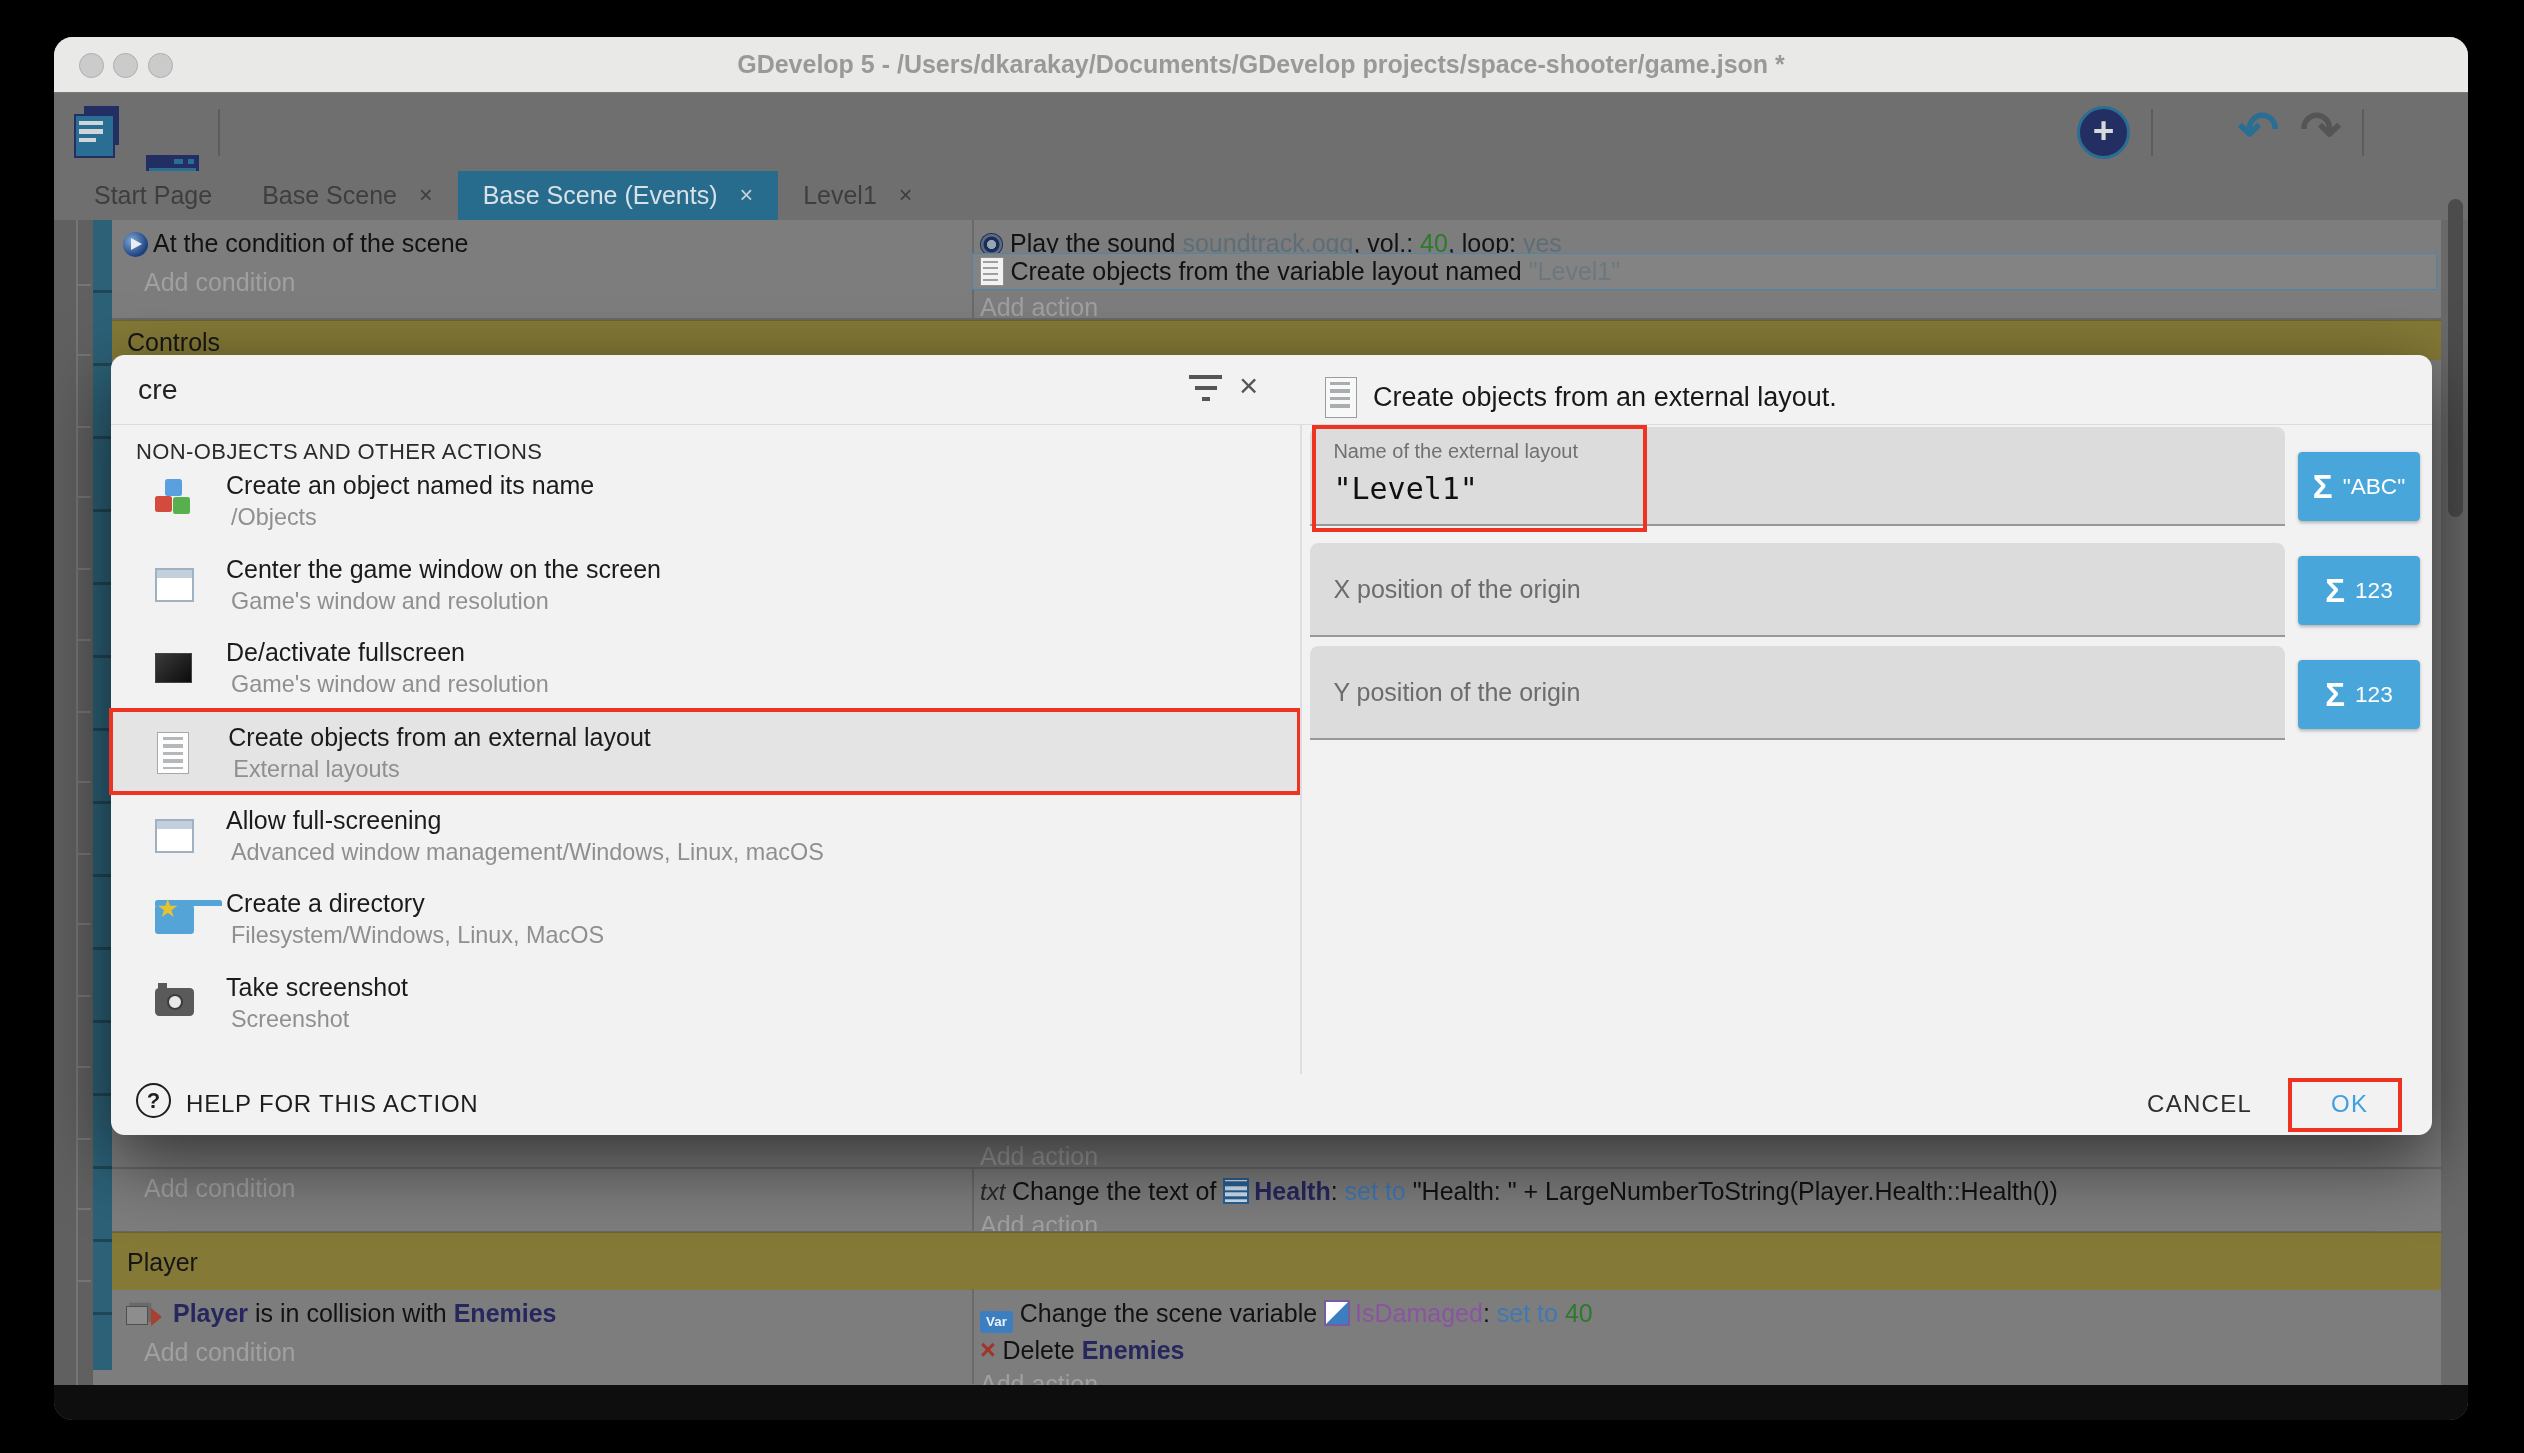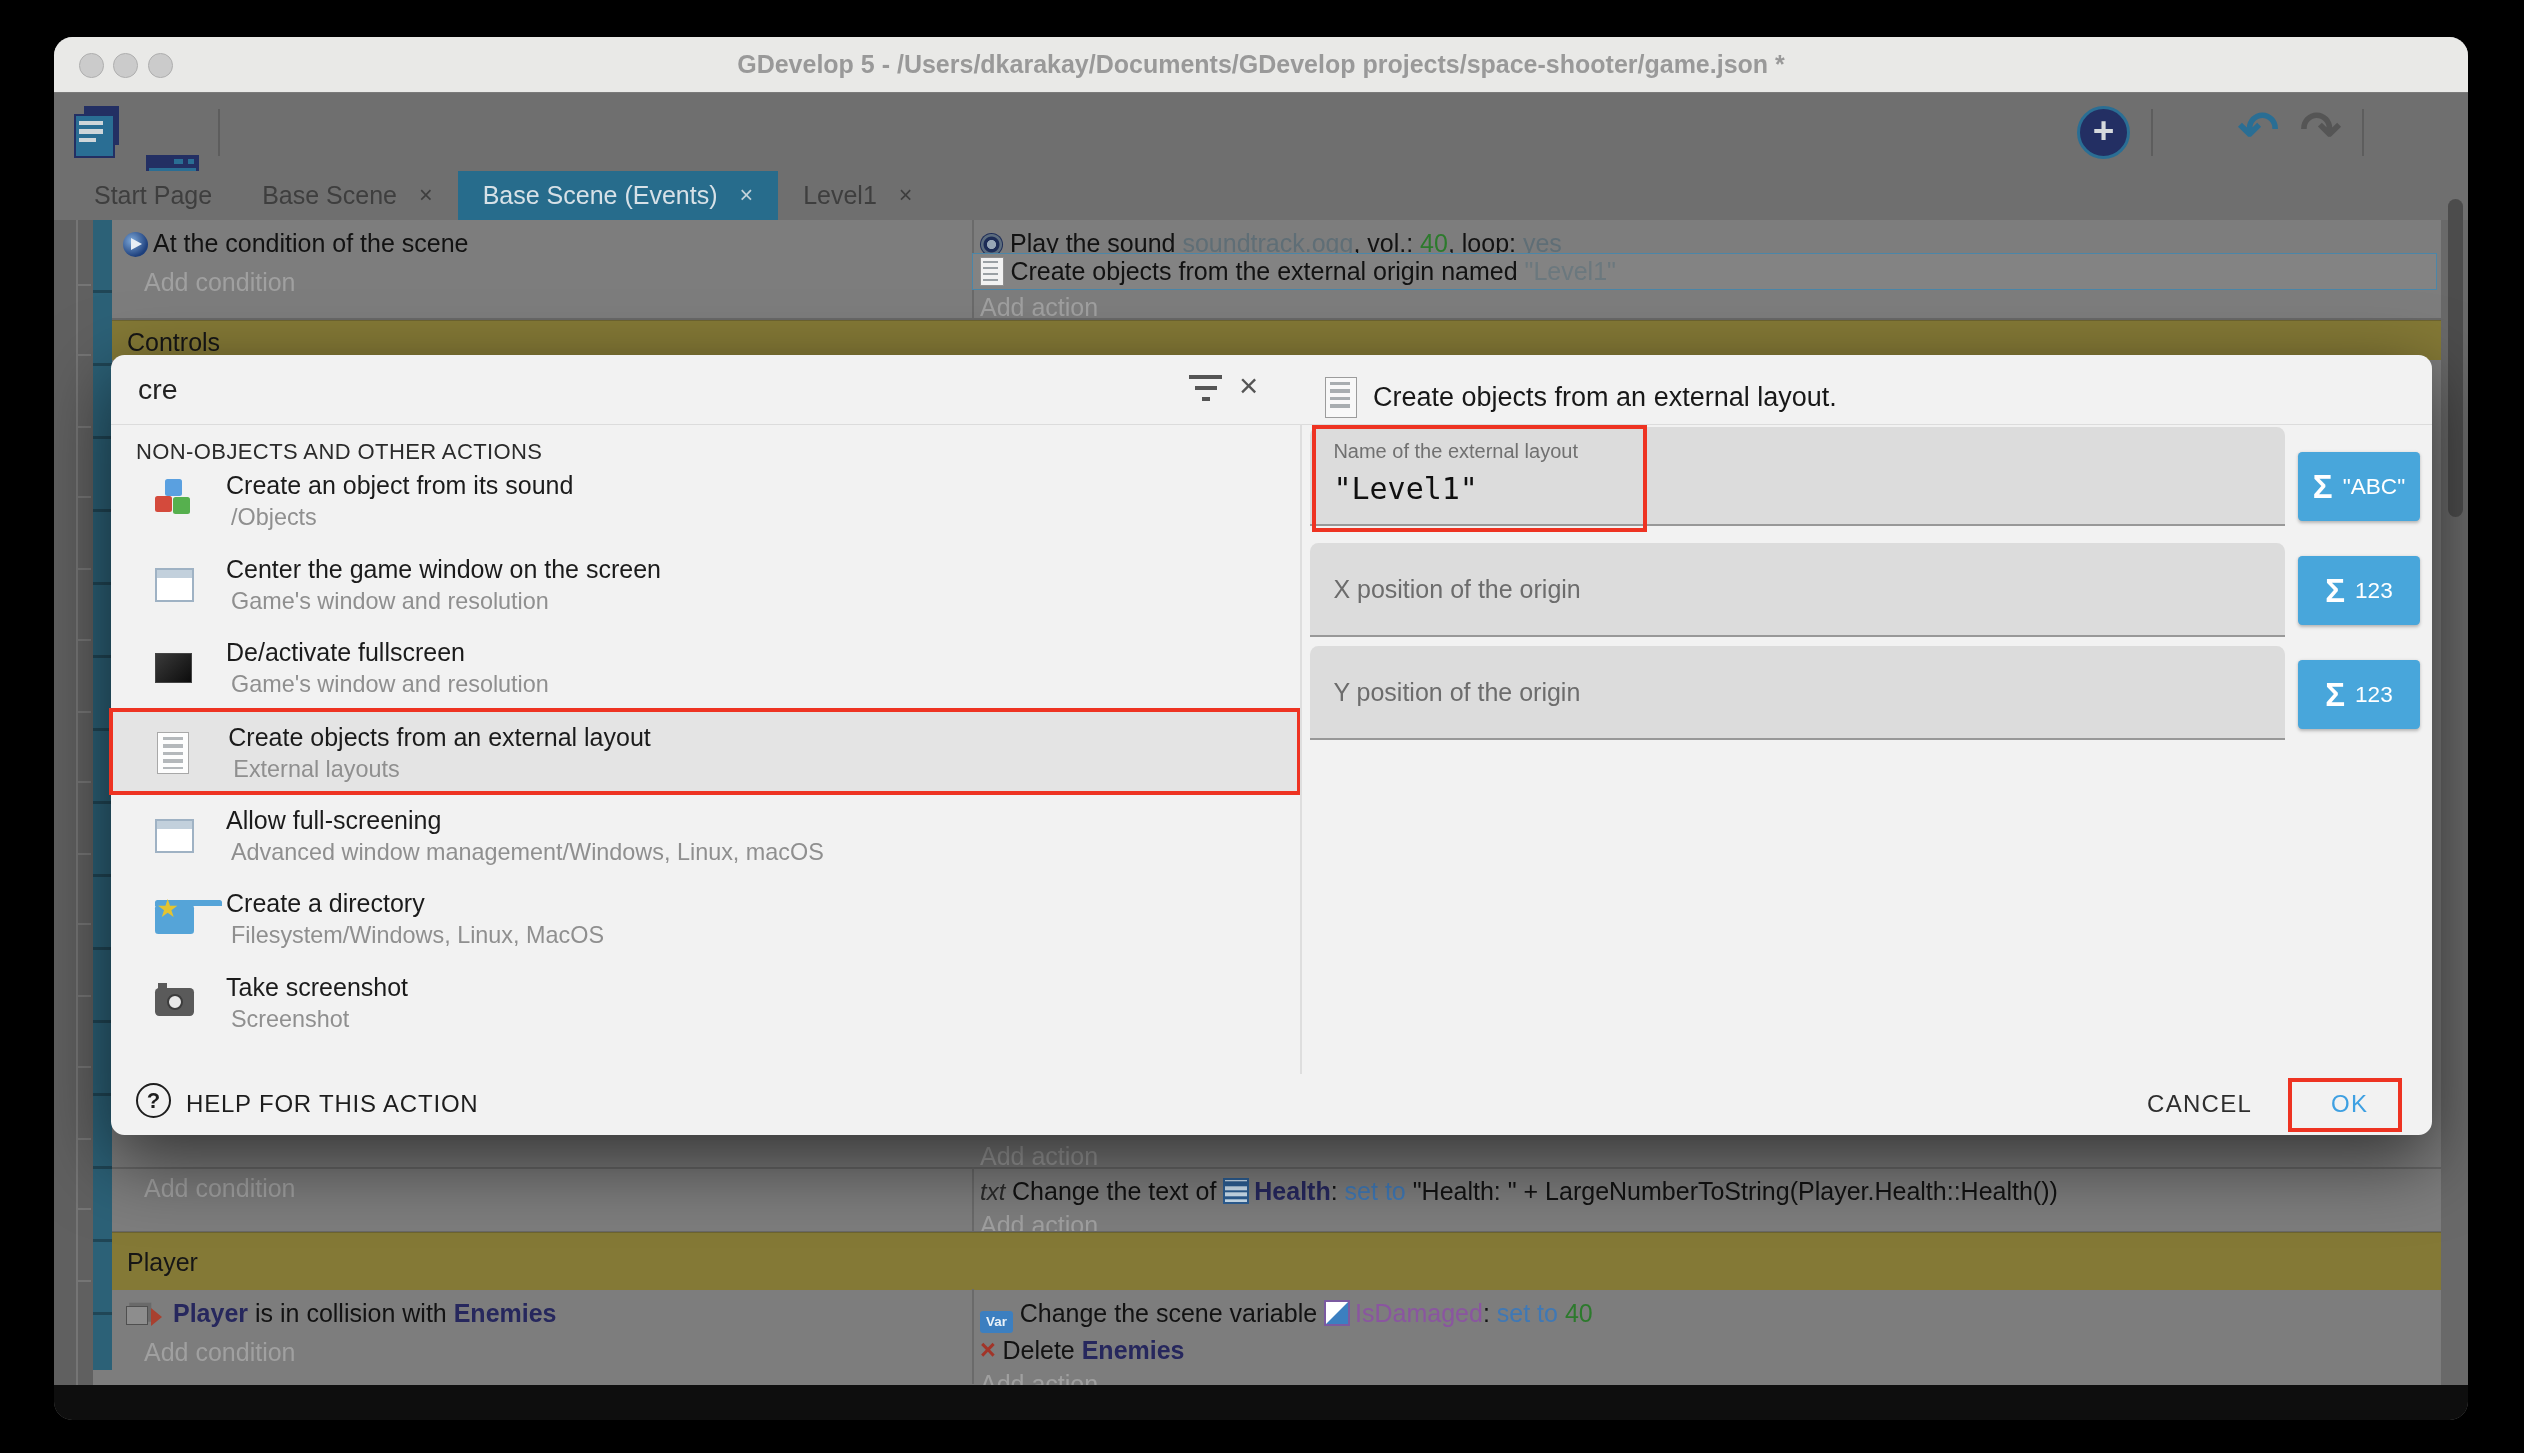"Create objects from the external" span { text: external origin -> variable layout }
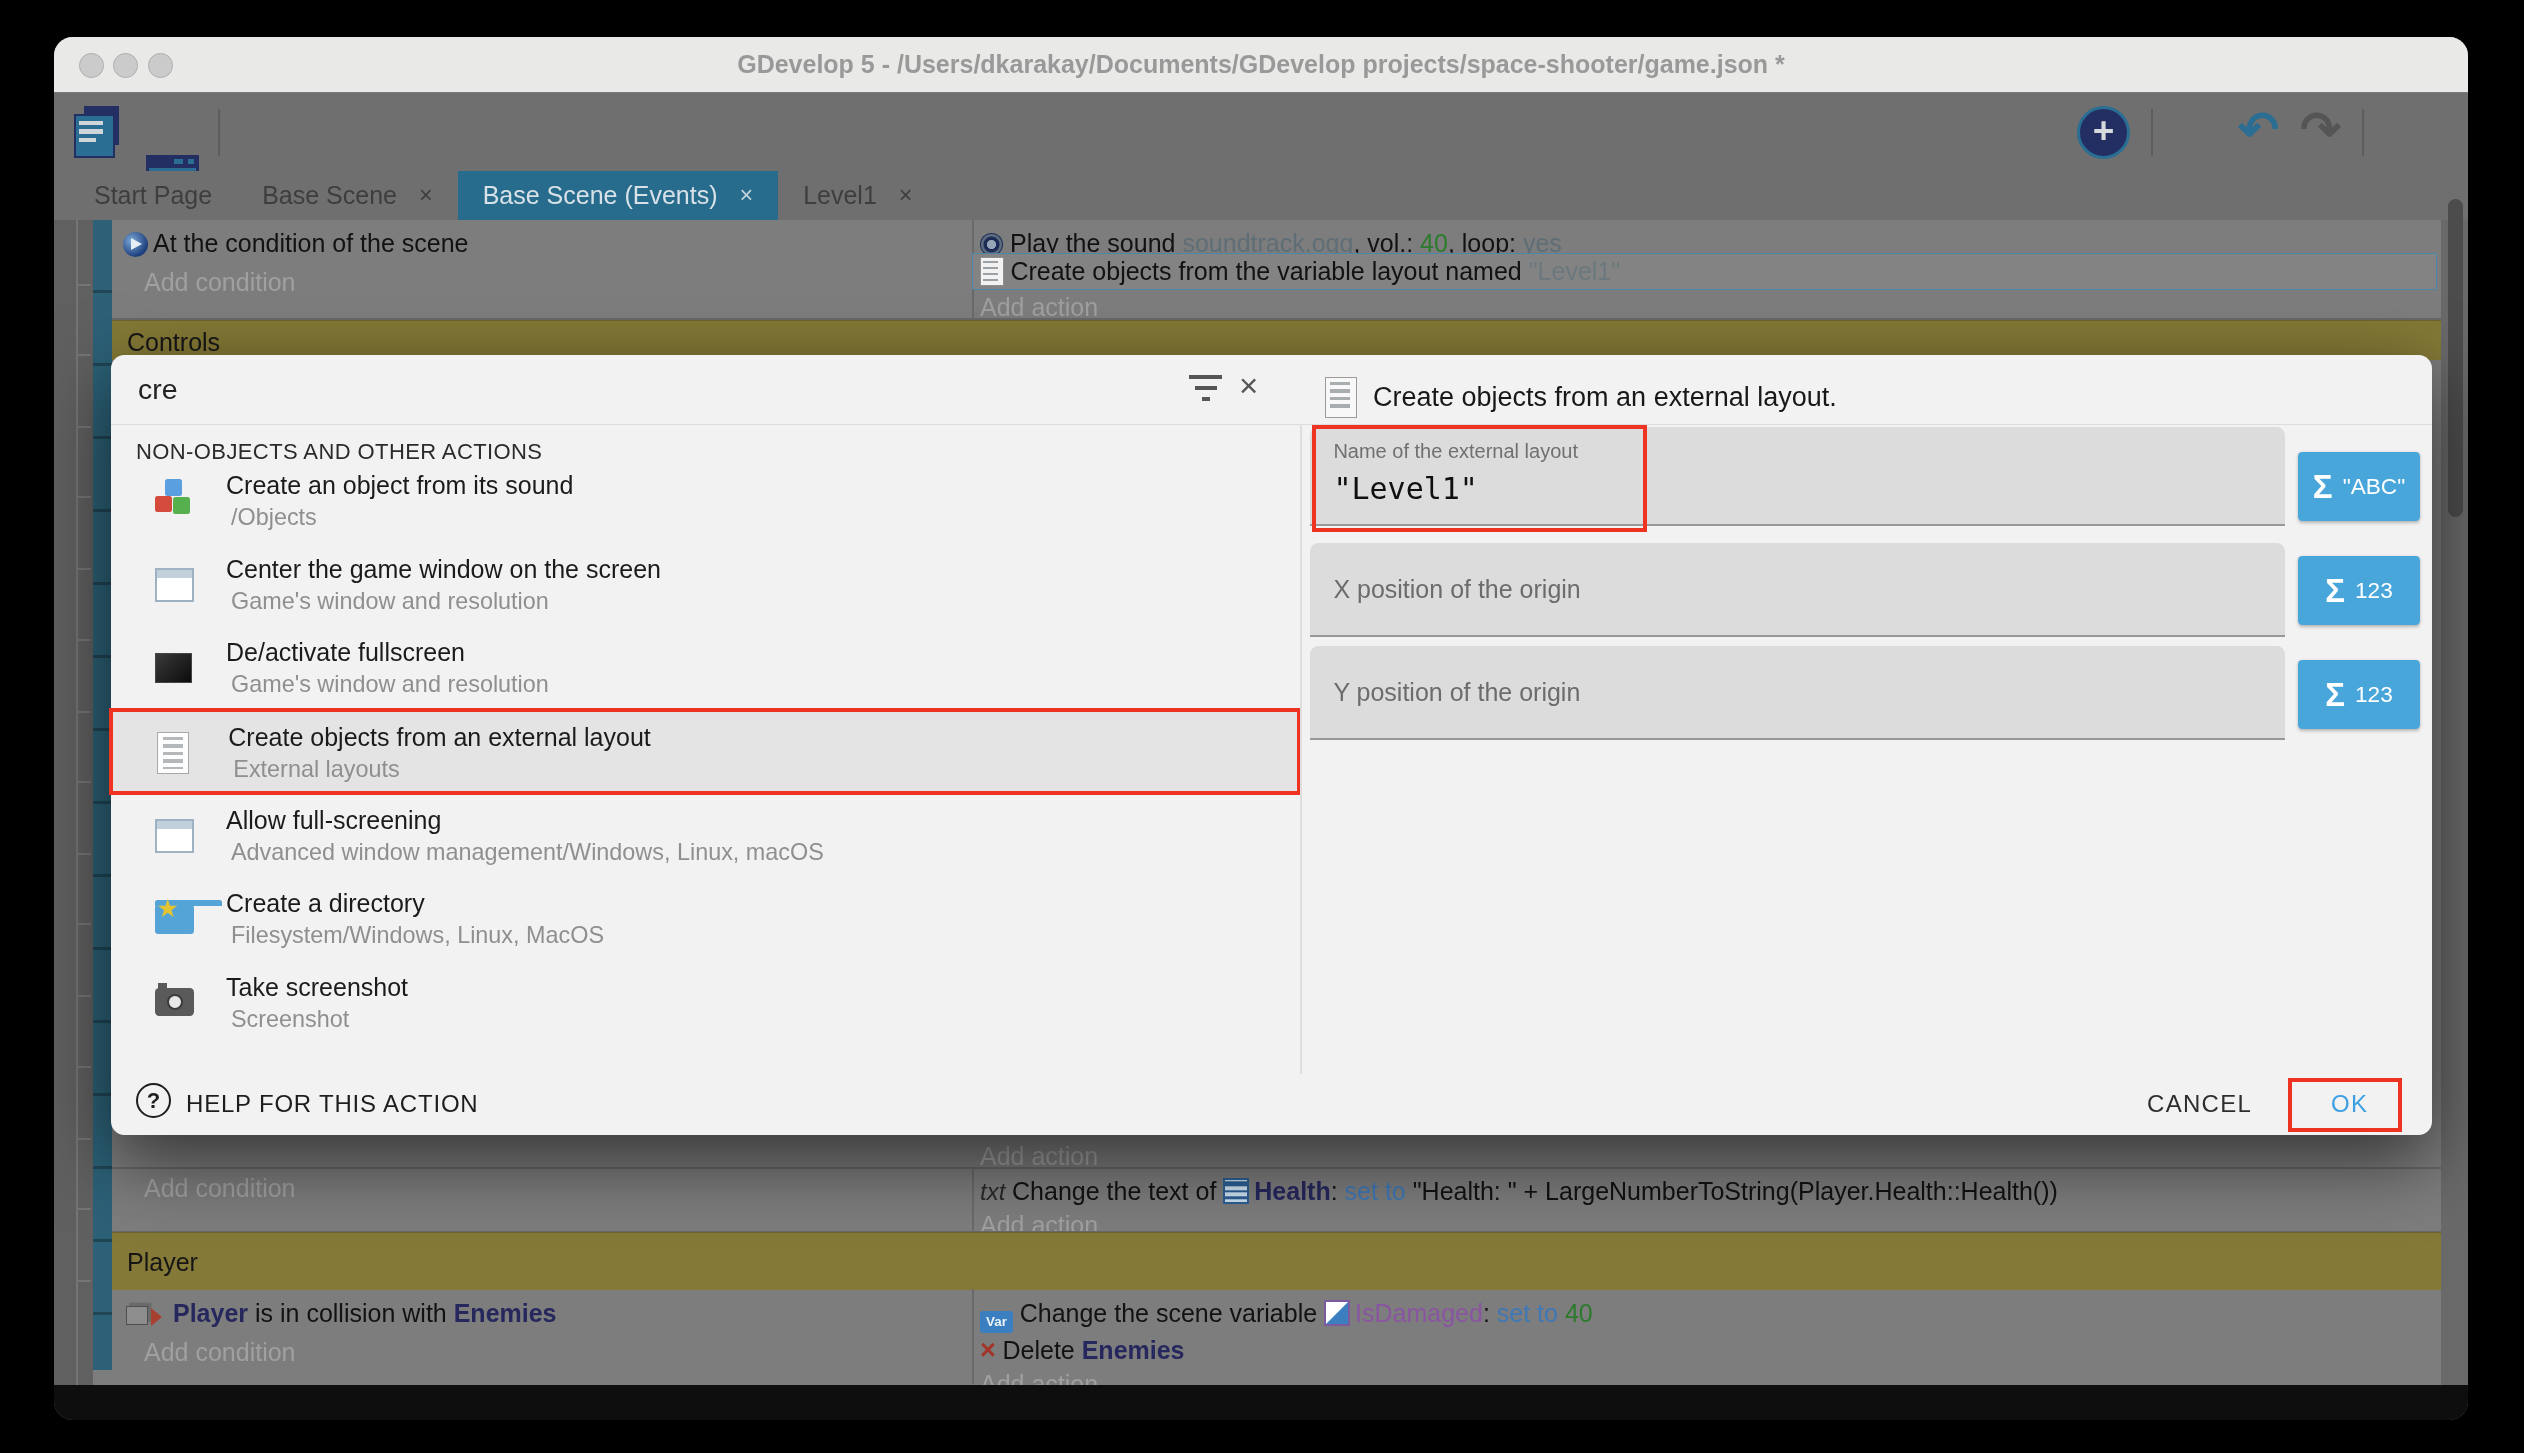"Create an object from its" div.ttl { text: from its sound -> named its name }
